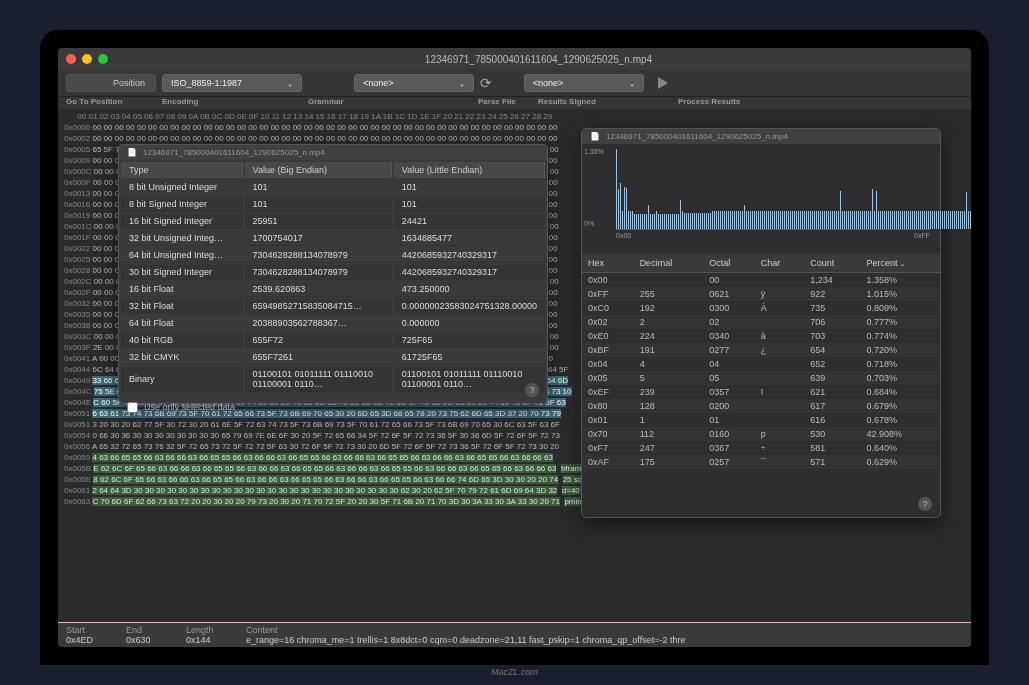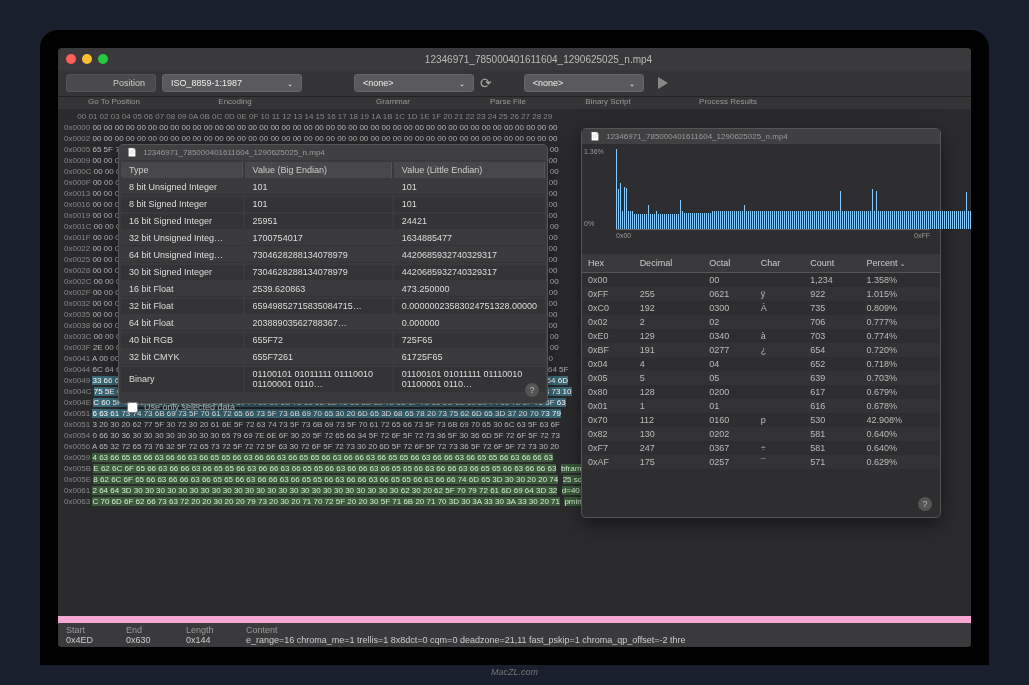"Go To Position" .lbl { font-weight: none -> bold; text-align: center -> left }
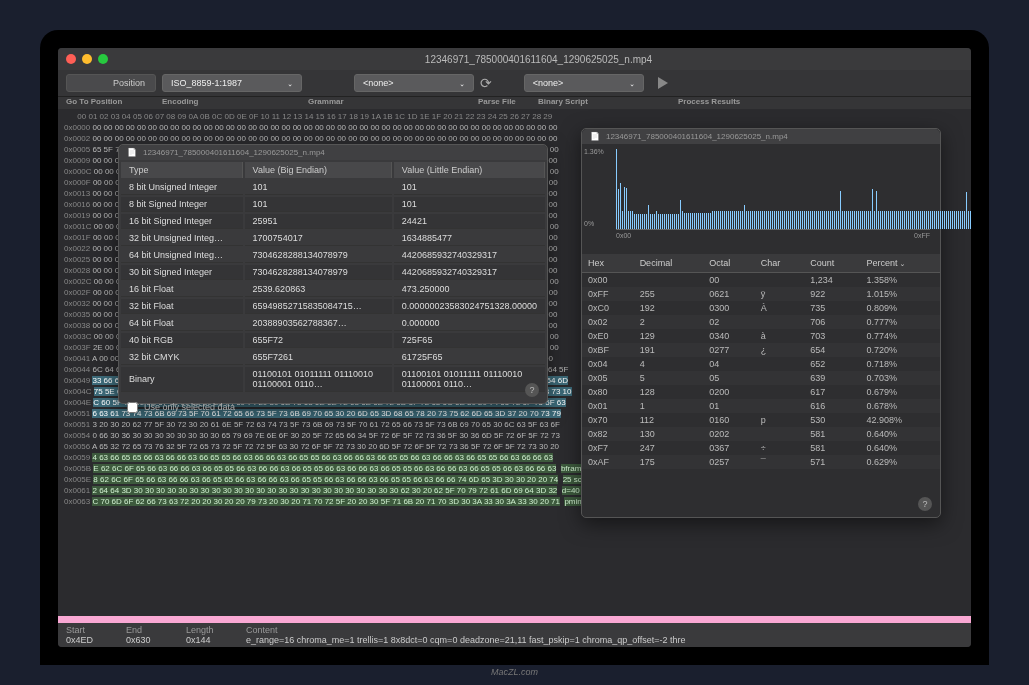"Binary Script" div.lbl { text: Binary Script -> Results Signed }
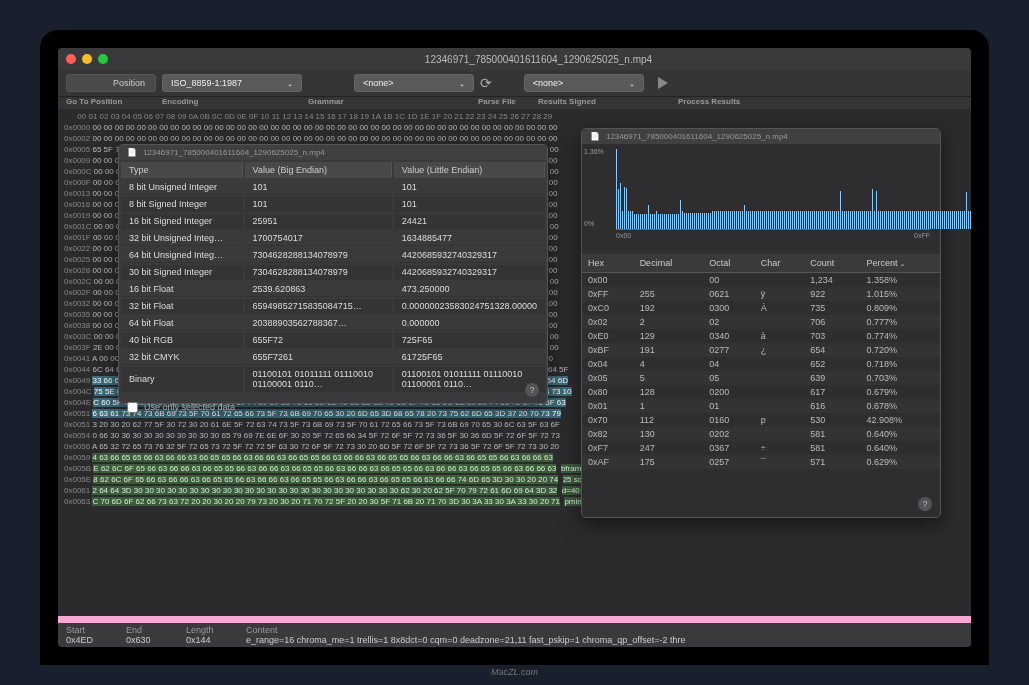"129" td { text: 129 -> 224 }
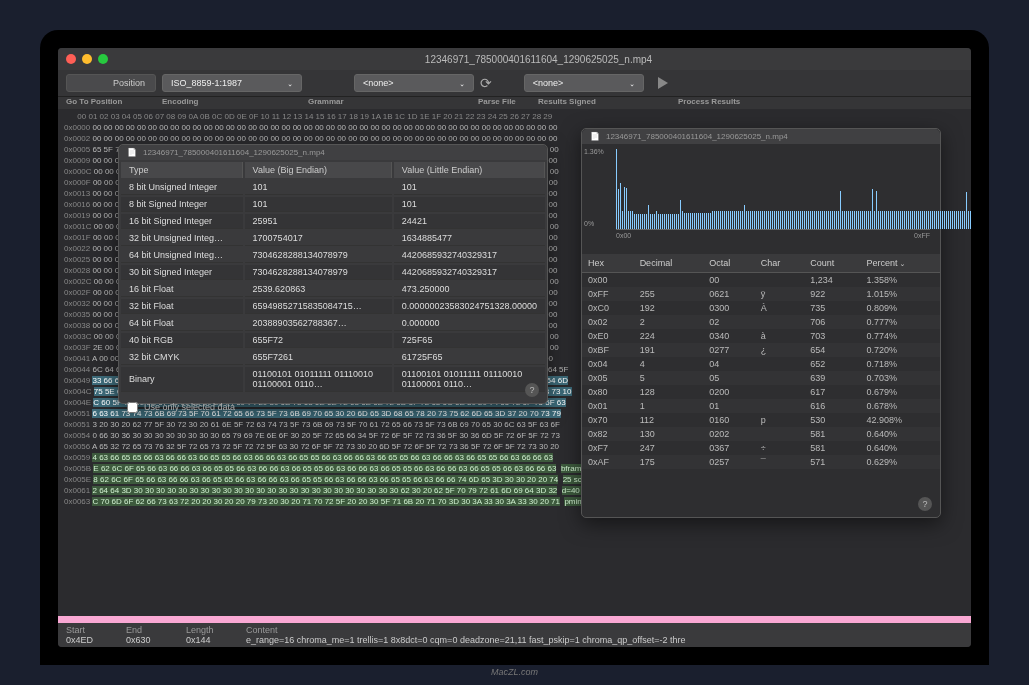"0xEF" tr { html: none -> <tr> <td>0xEF</td> <td>239</td> <td>0357</td> <td>ï</td> <td>621</td> <td>0.684%</td> </tr> }
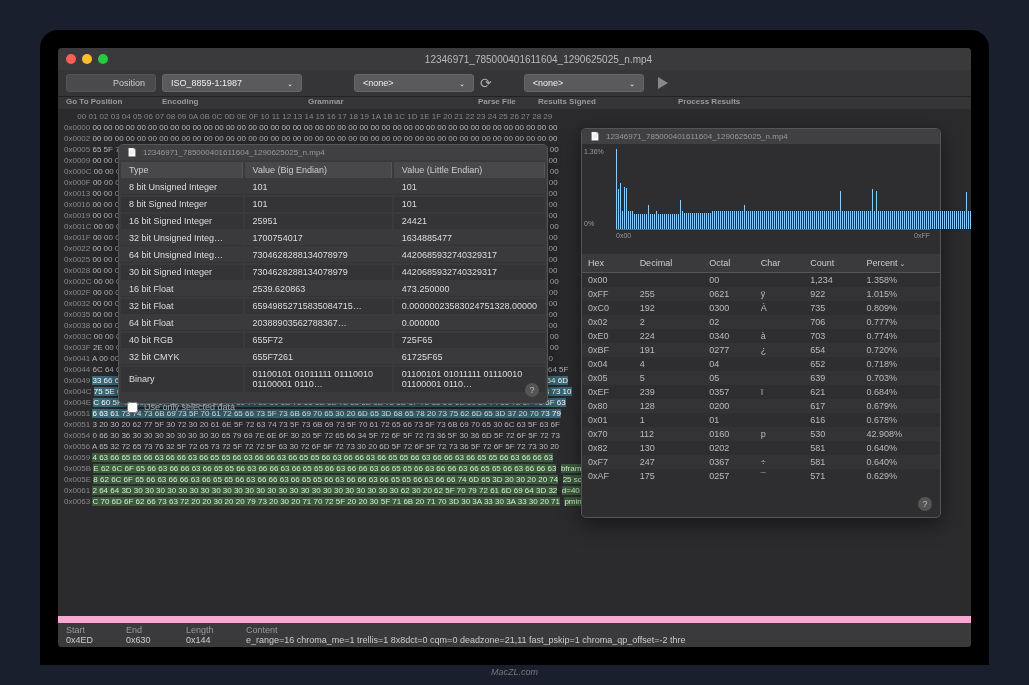"0x82" tr { html: <tr> <td>0x82</td> <td>130</td> <td>0202</td> <td></td> <td>581</td> <td>0.640%</td> </tr> -> none }
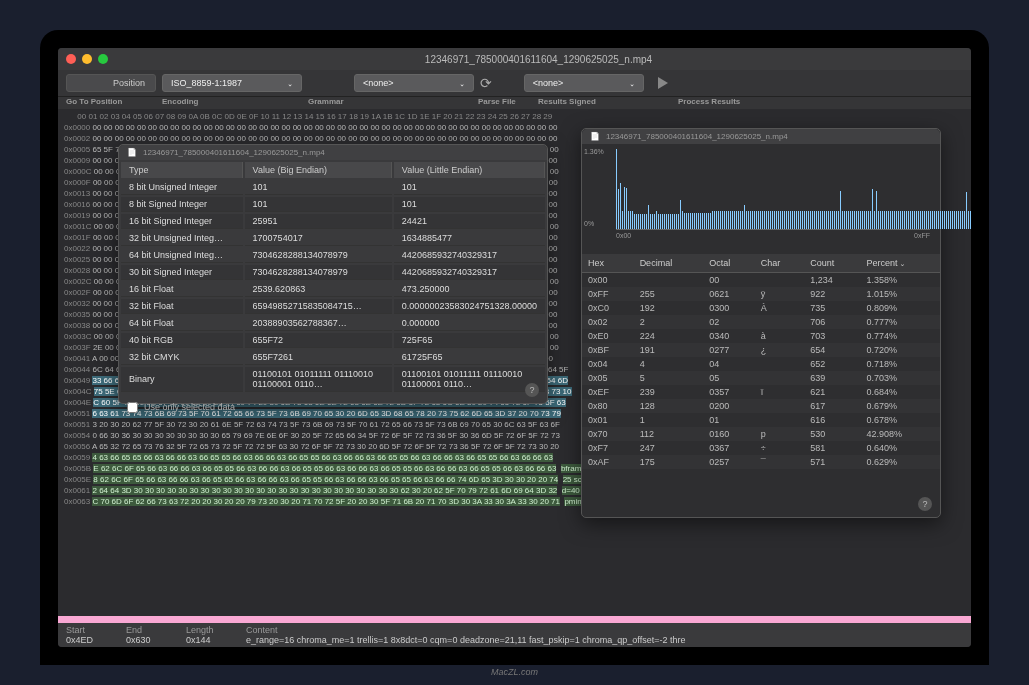"Start" .bottom-bar { border-top: 7px solid #f9a8d4 -> 1px solid #f9a8d4 }
